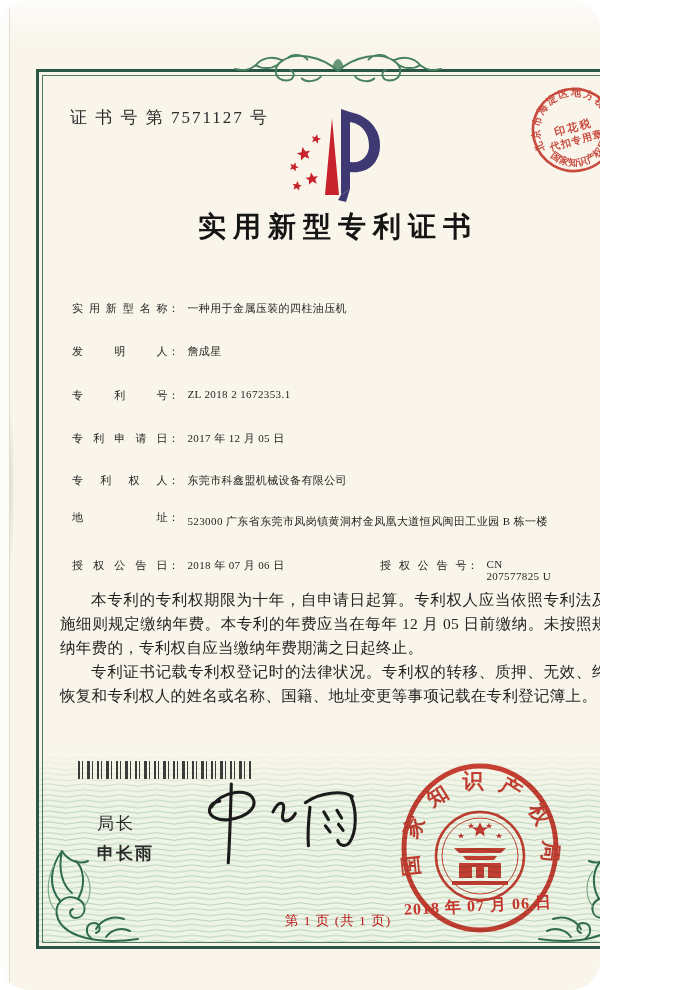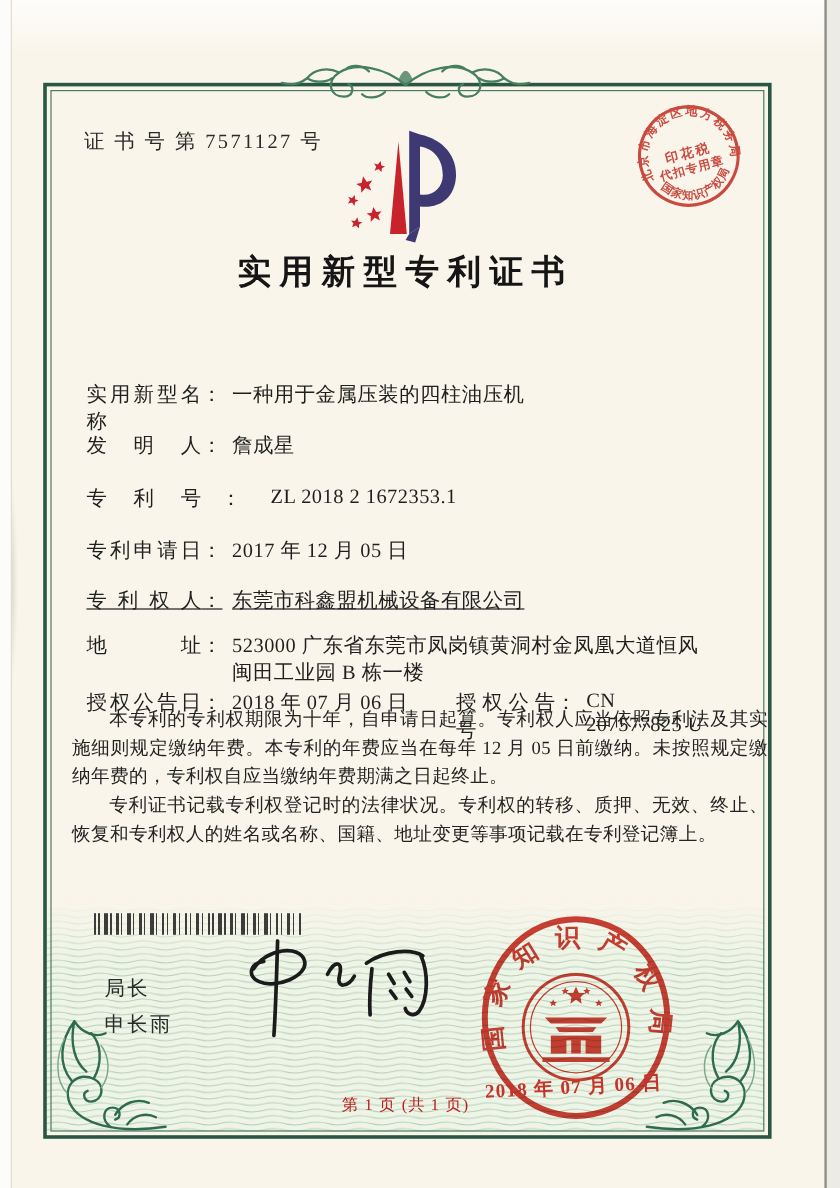"证 书 号 第 7571127" #canvas { border-radius: none -> 29px; width: 700px -> 600px }
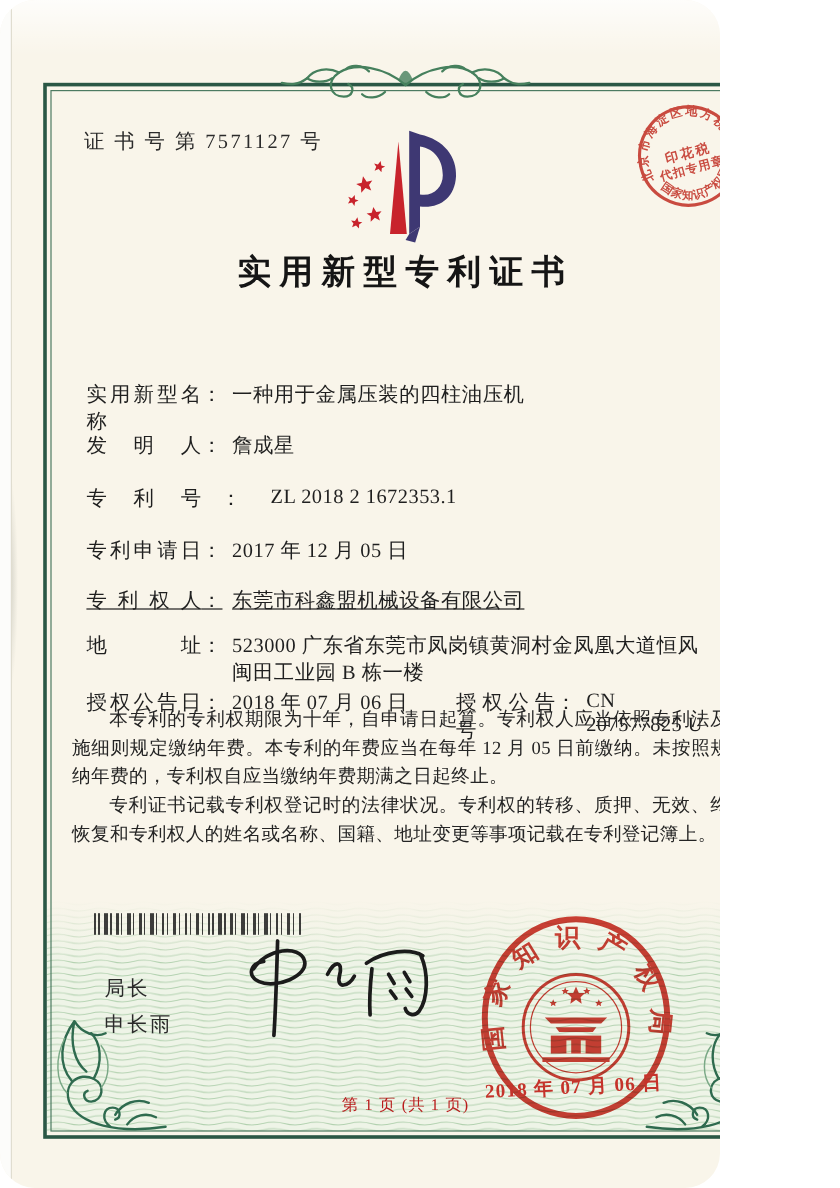"实用新型名称" .row { font-size: 17px -> 11px; margin-top: 16px -> none }
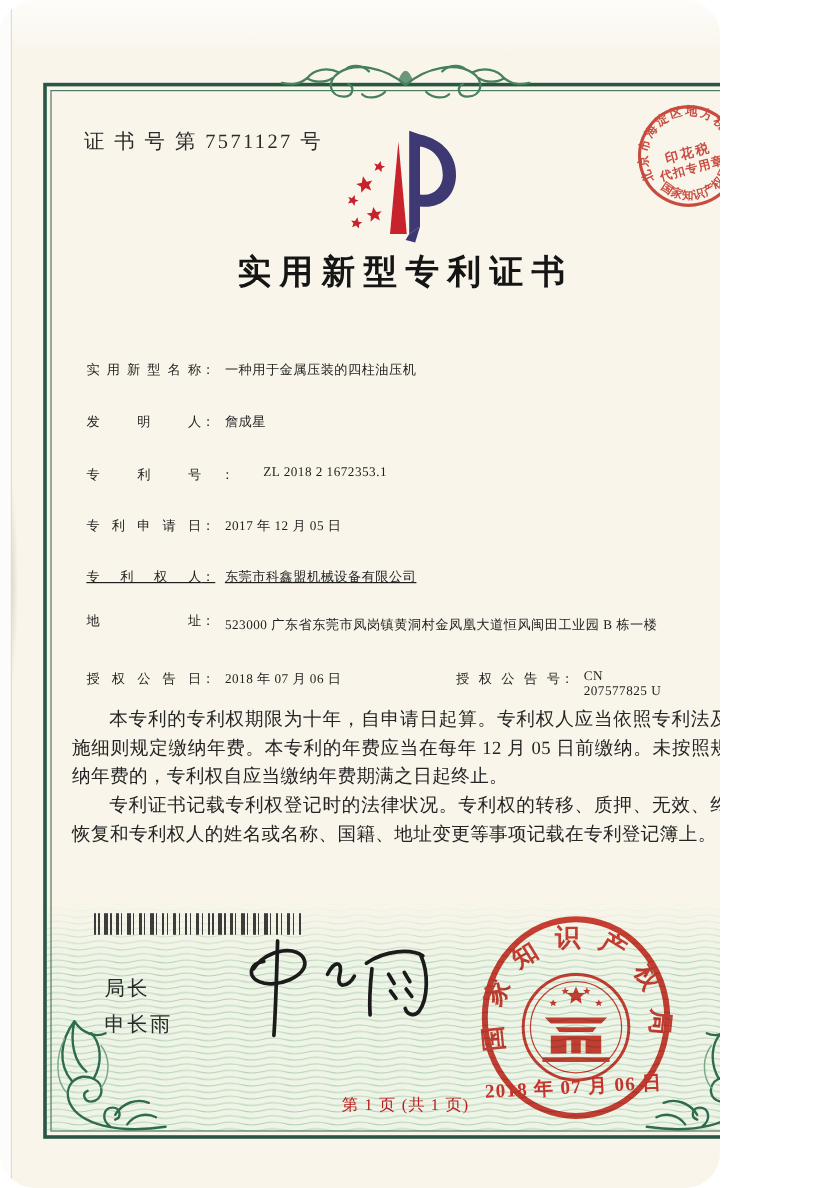"专利号" .row-2 { gap: 16px -> none }
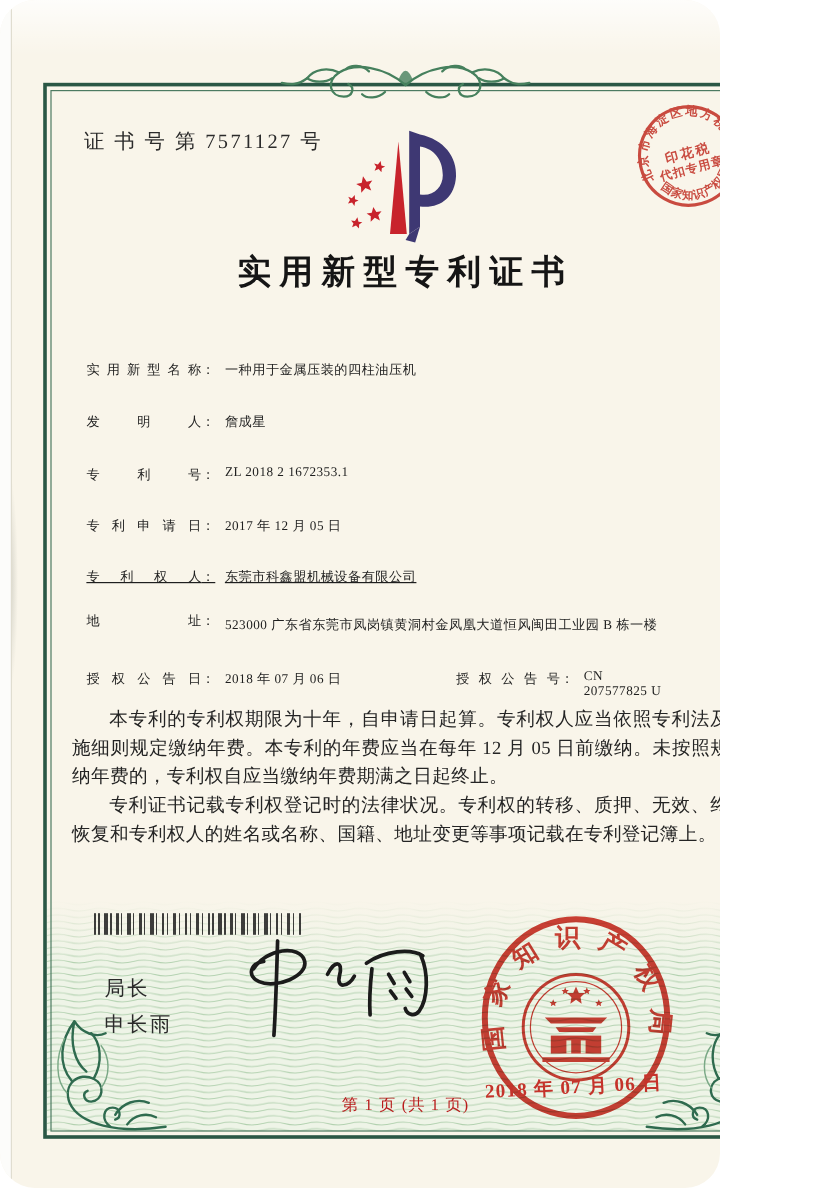"专利权人" .row-4 { text-decoration: underline -> none }
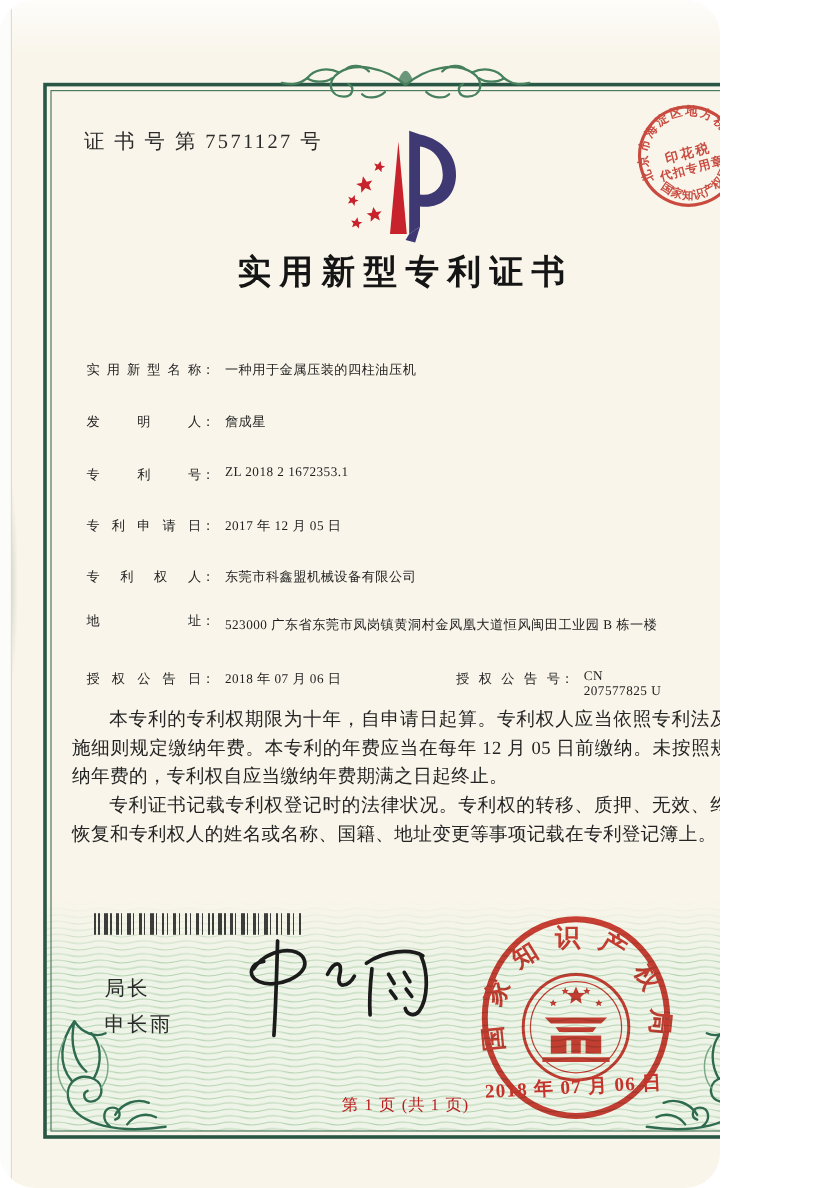"局长" .signer { left: 87px -> 97px }
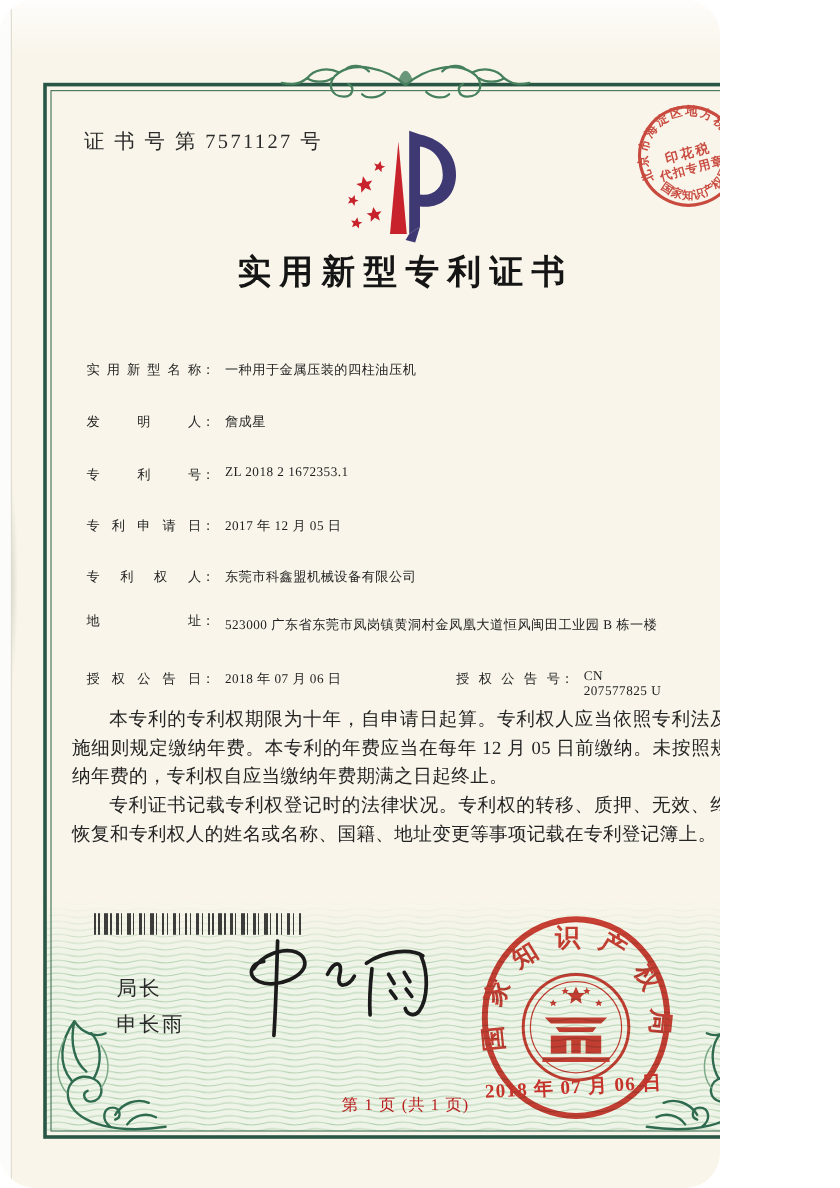"申长雨" .signer-name { font-weight: none -> bold }
